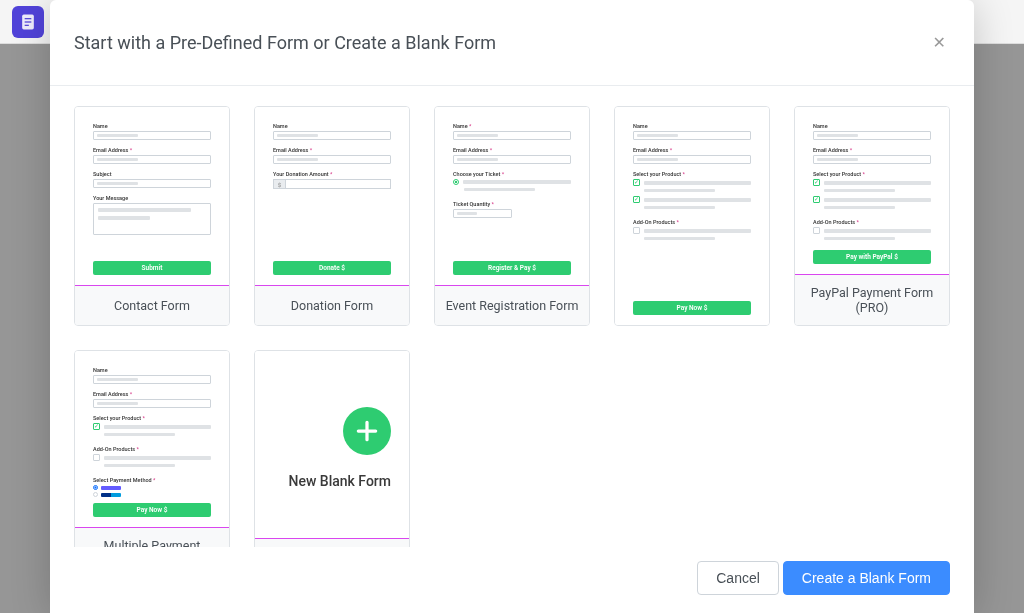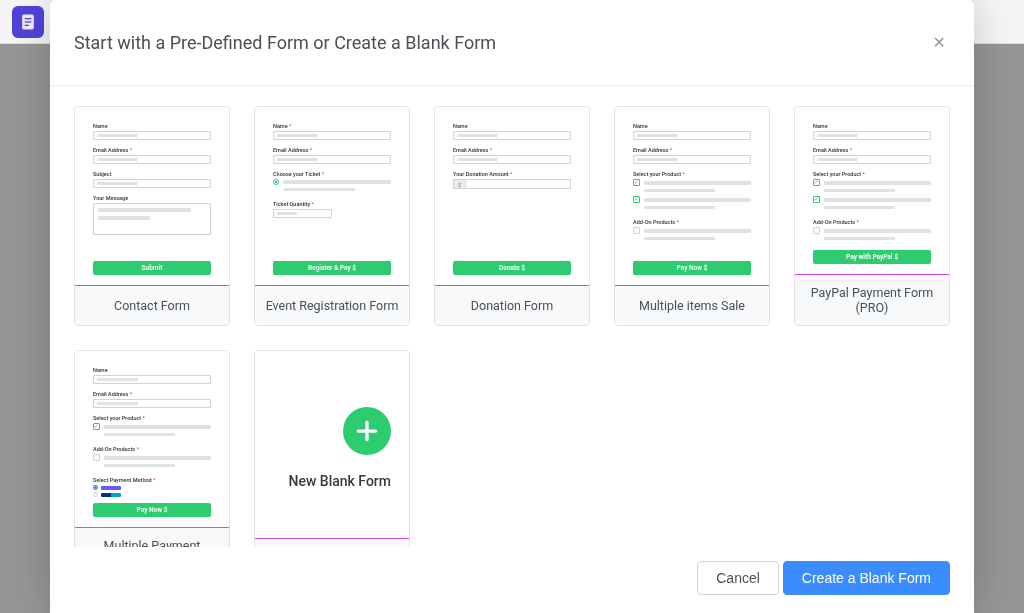"Register & Pay $" div.tpl-card { order: before "Donate $" -> after "Donate $" }
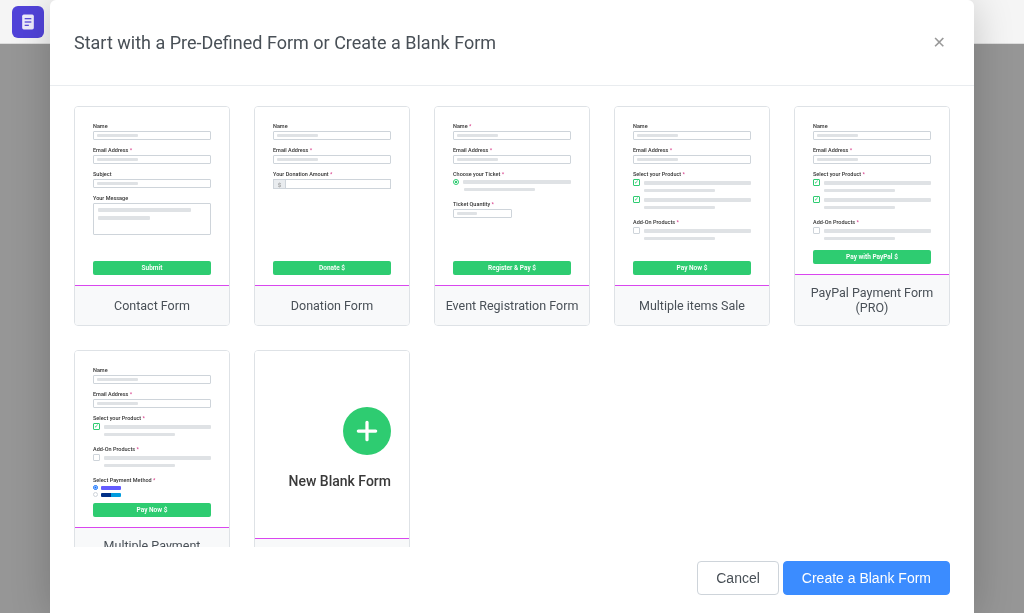"Multiple items Sale" div.tpl-footer { html: <div>Multiple items Sale</div> -> none }
